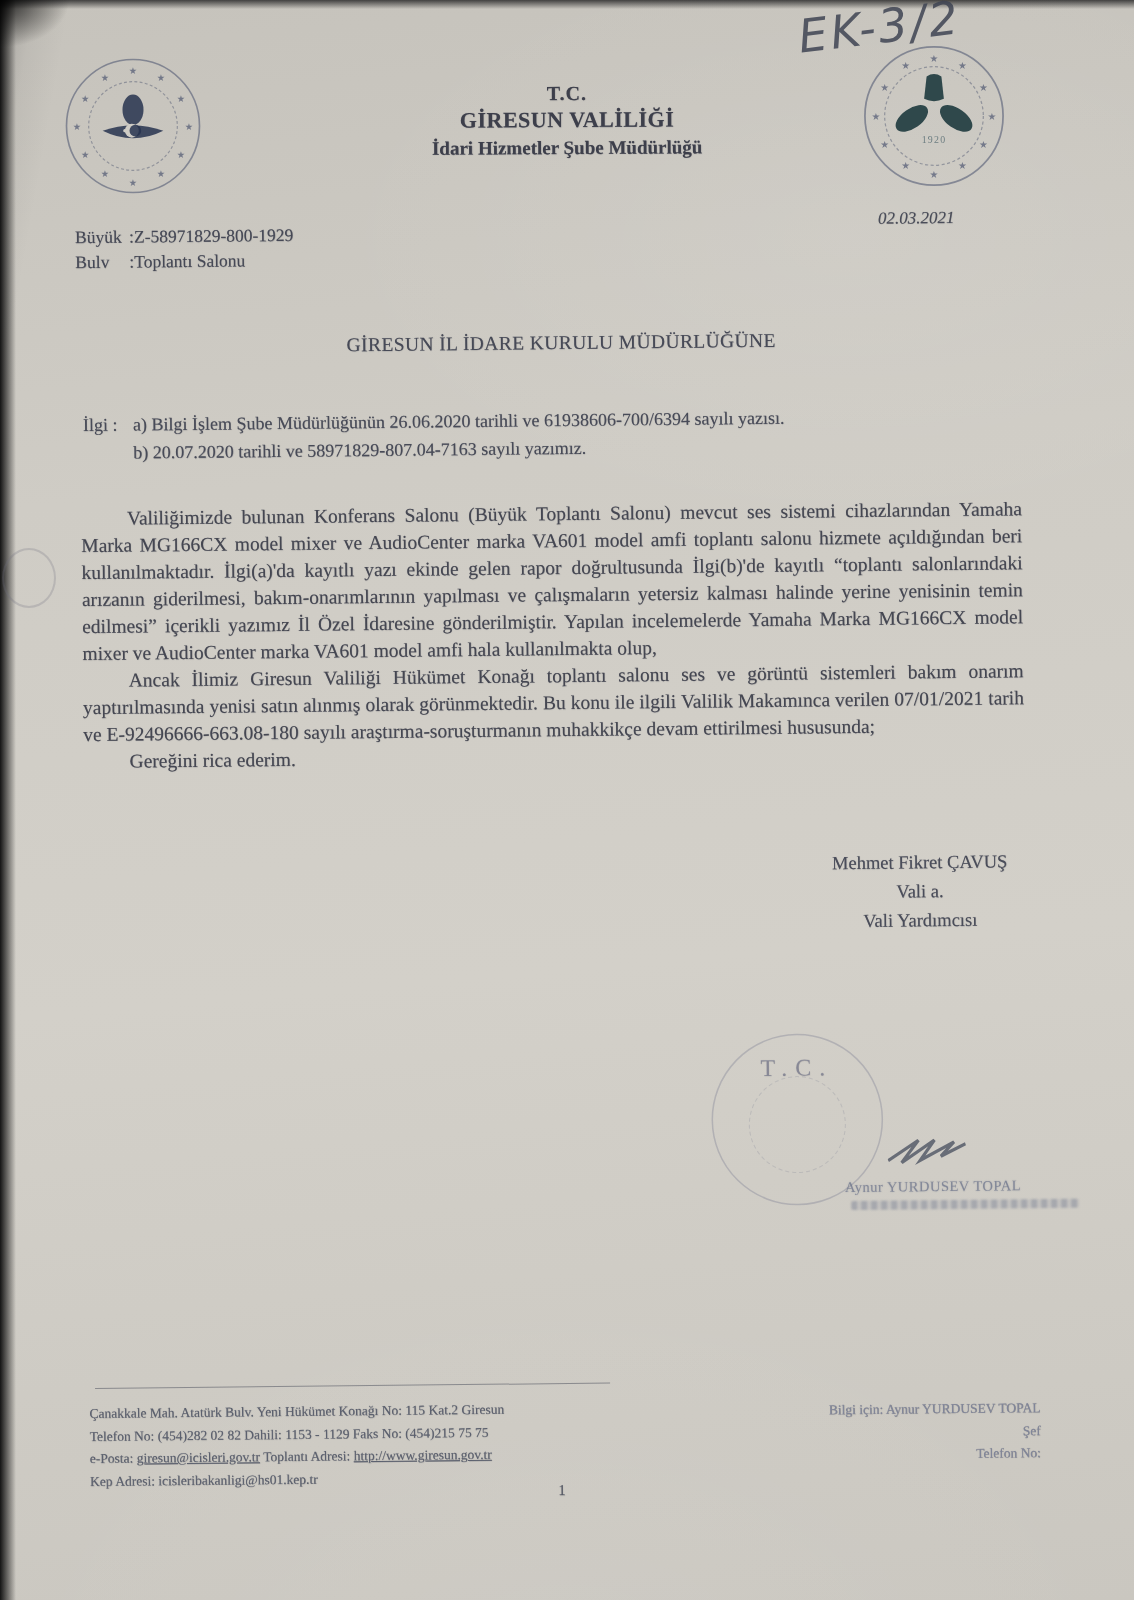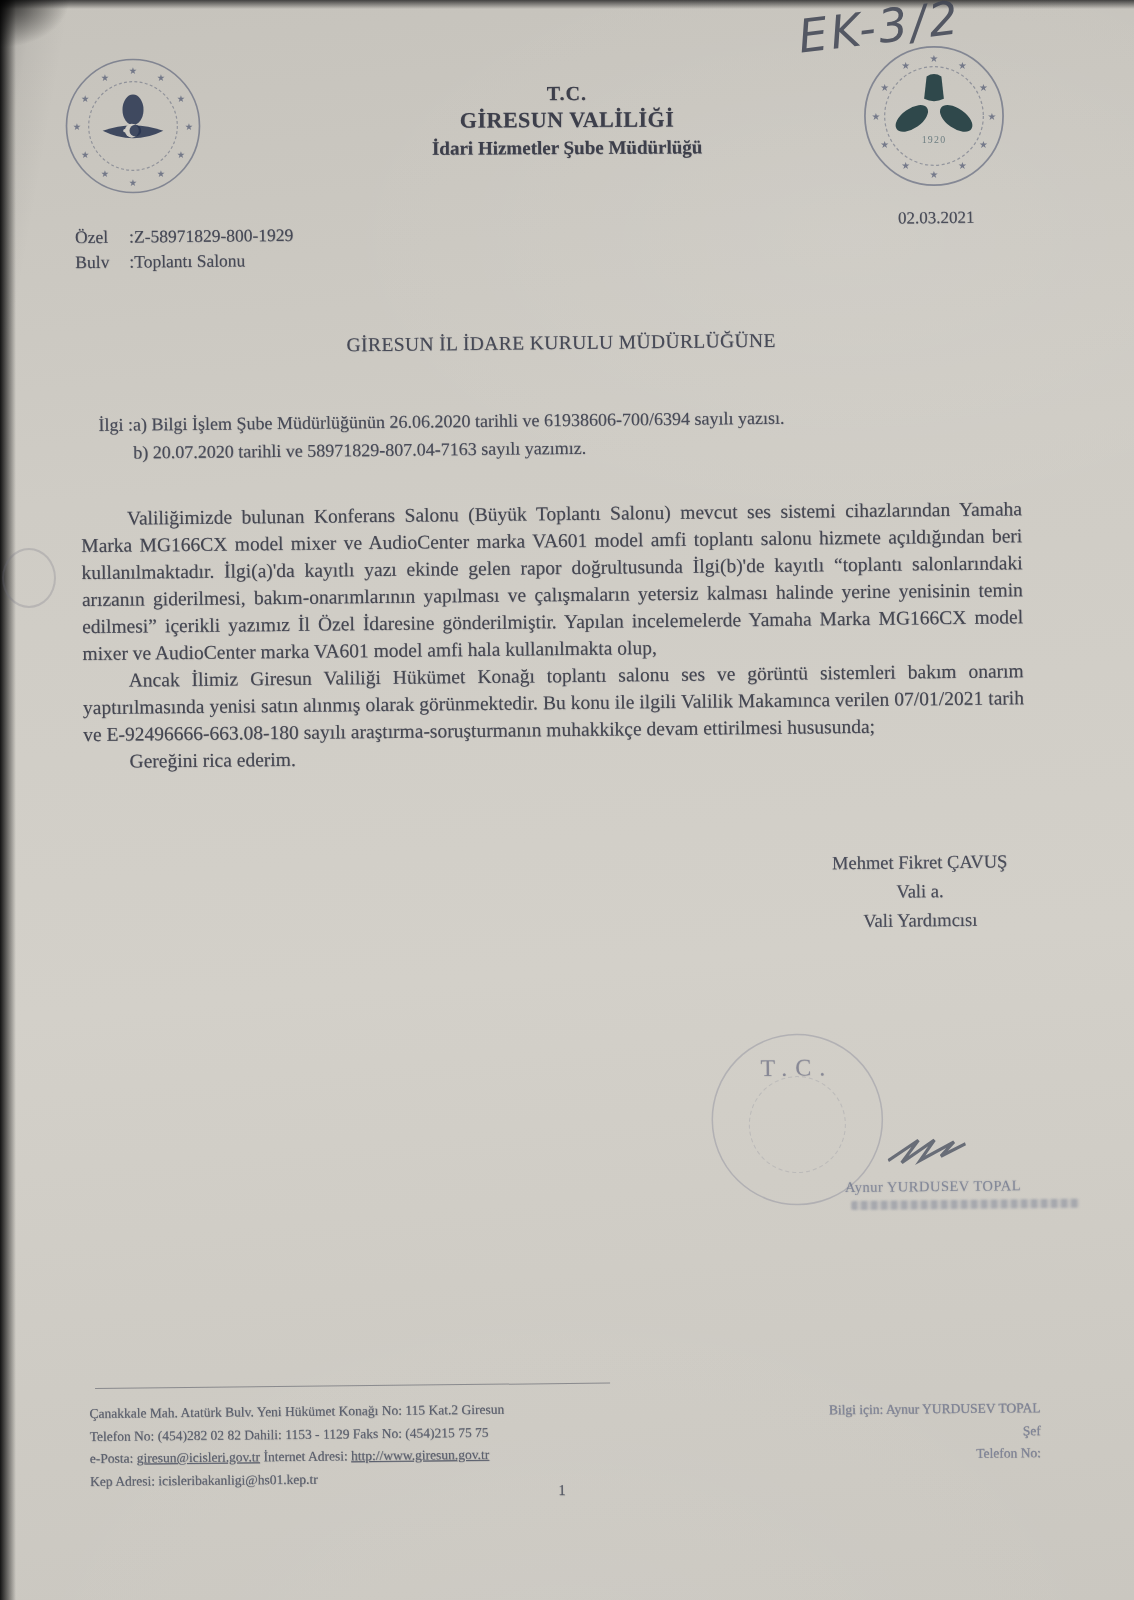"02.03.2021" .date { font-style: none -> italic; left: 905px -> 885px }
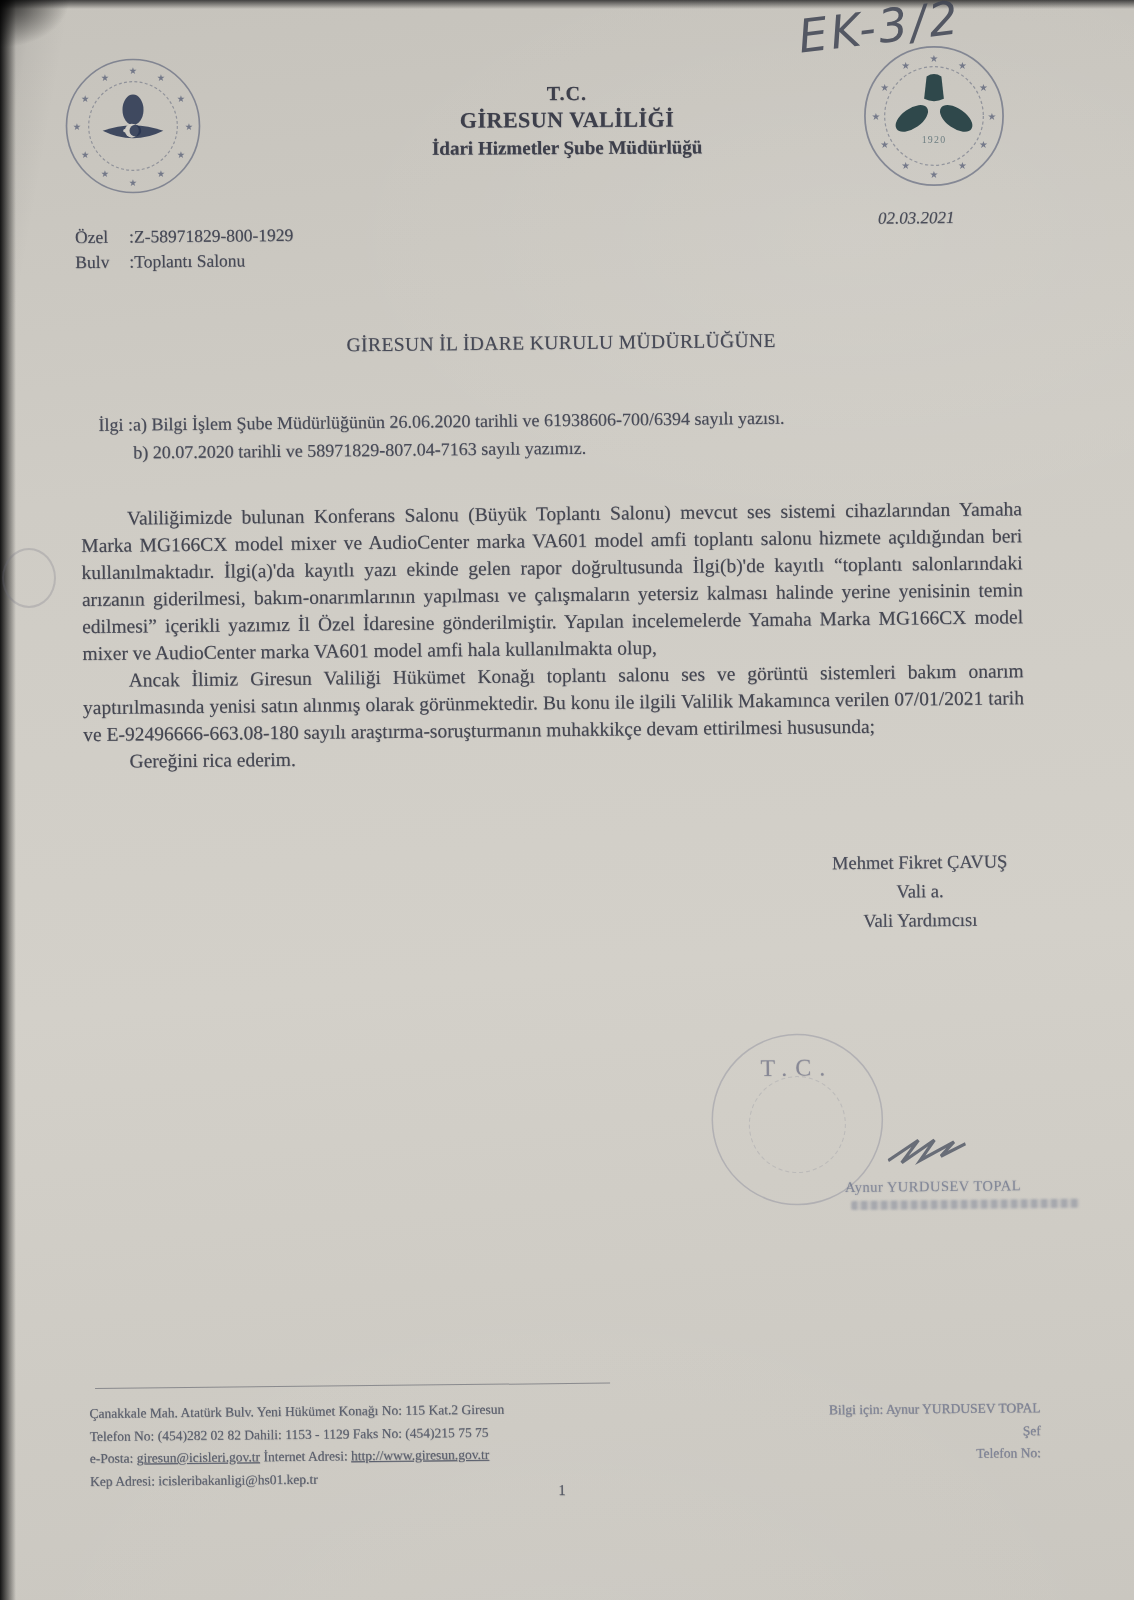"Özel" span.meta-label { text: Özel -> Büyük }
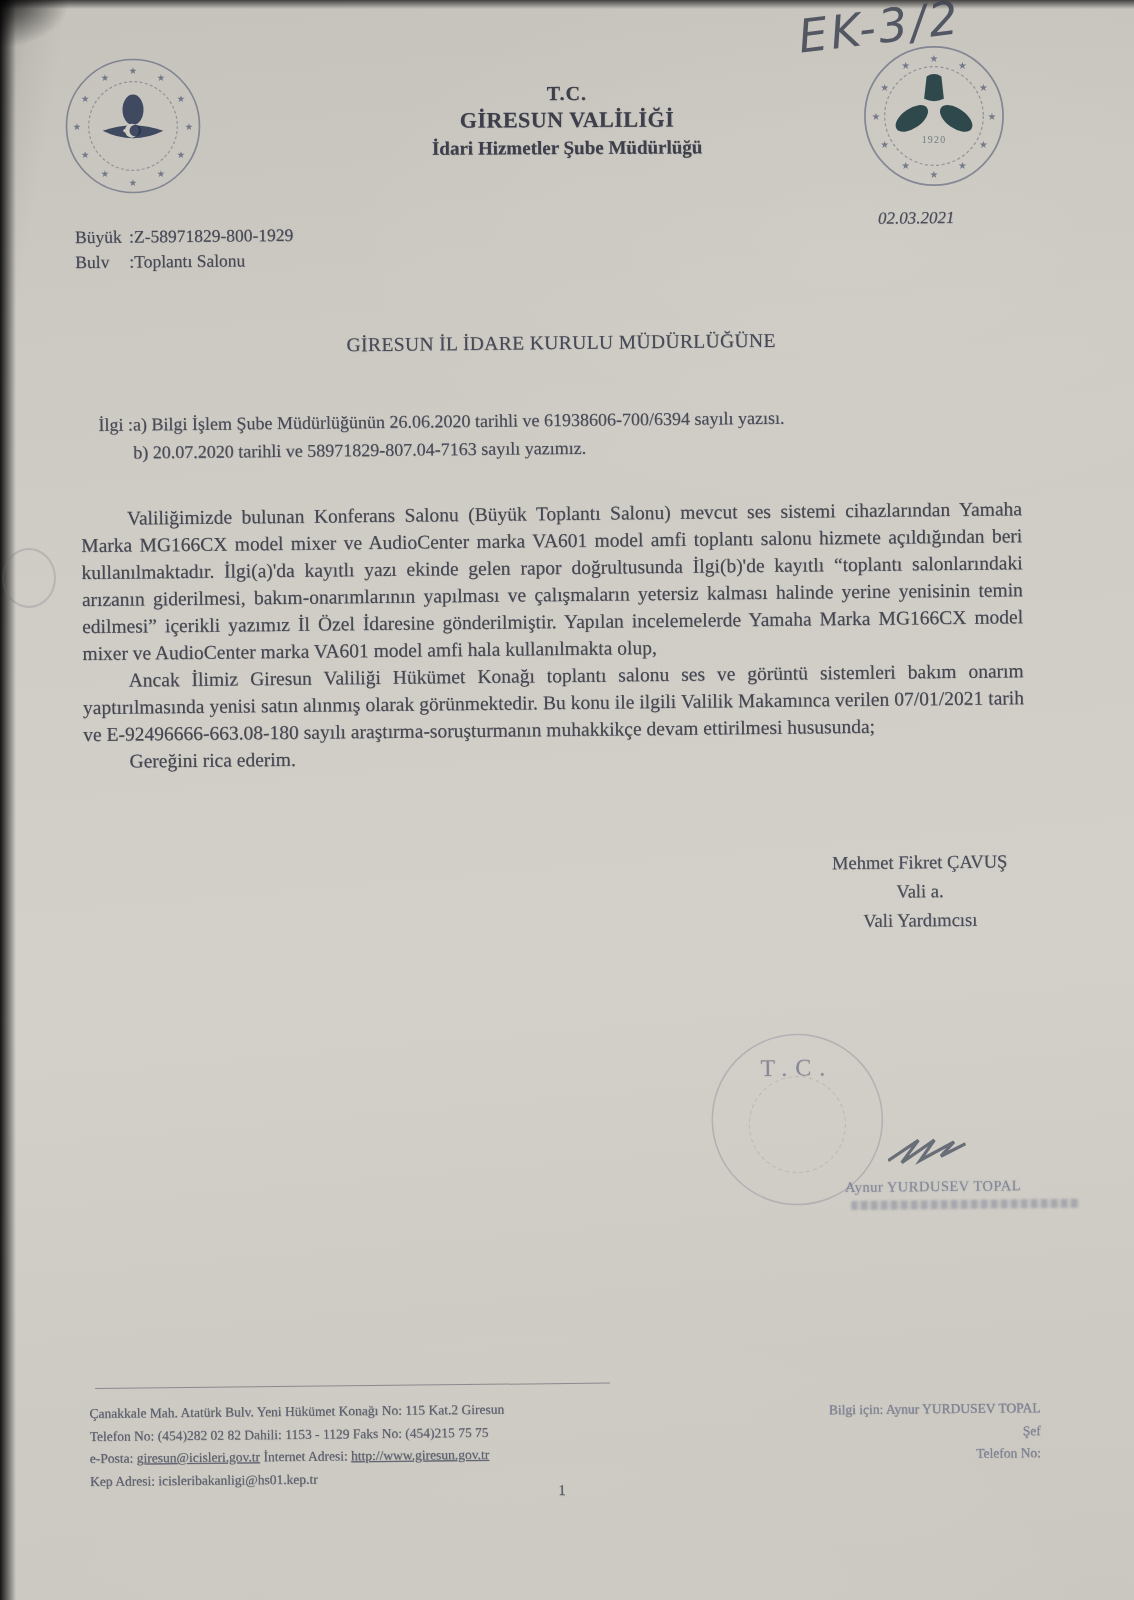"İlgi :" .ref-label { text-align: right -> none }
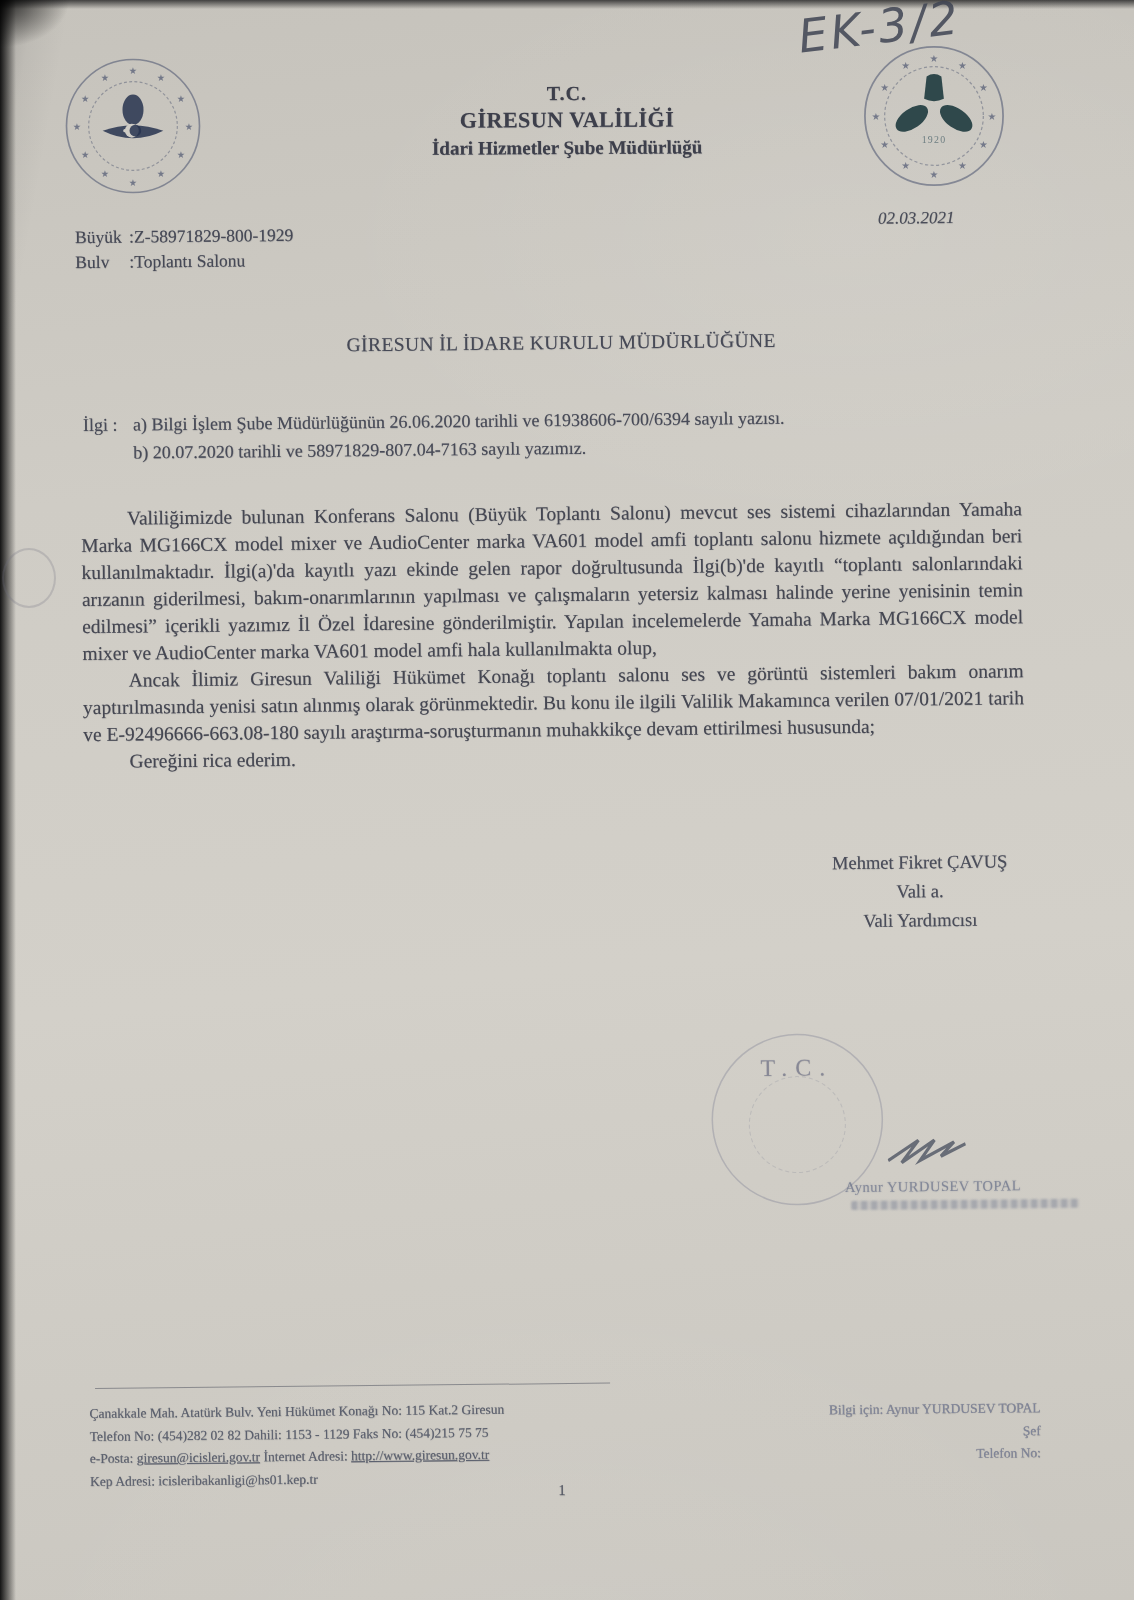"İnternet Adresi:" span { text: İnternet -> Toplantı }
